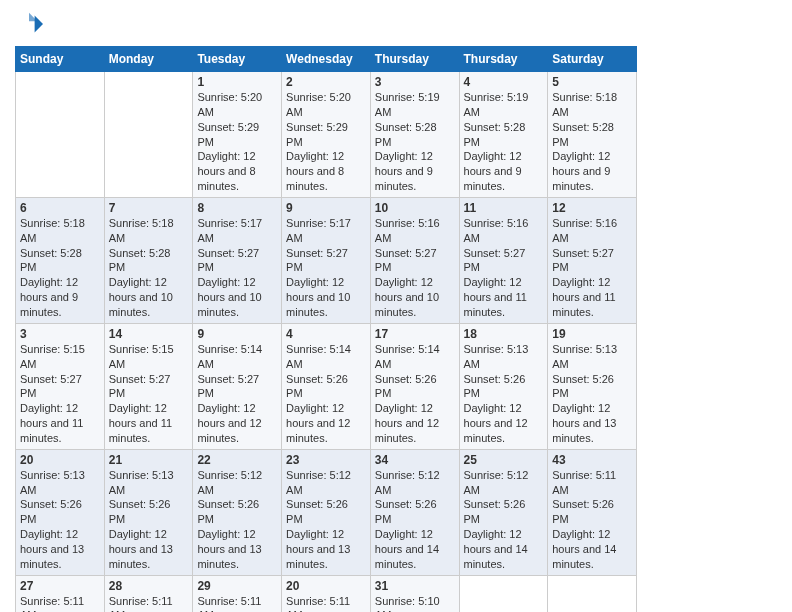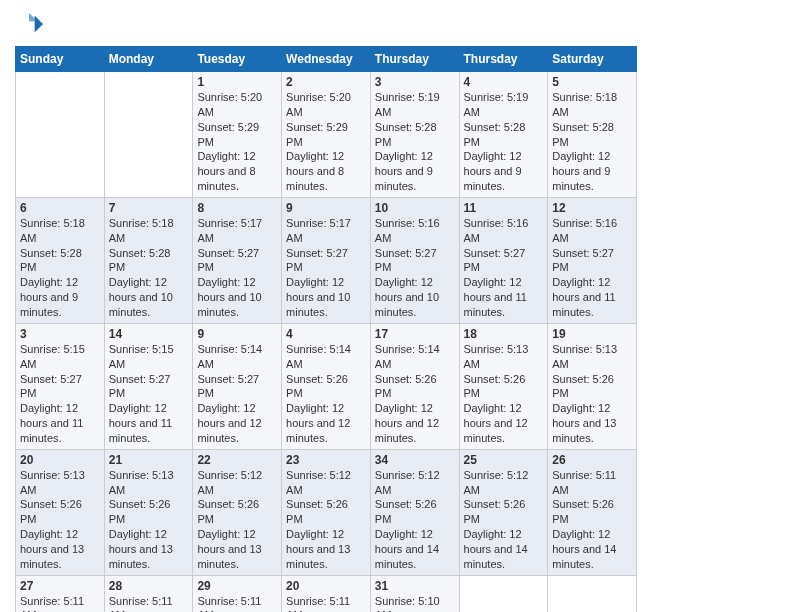"26" span.day-number { text: 26 -> 43 }
